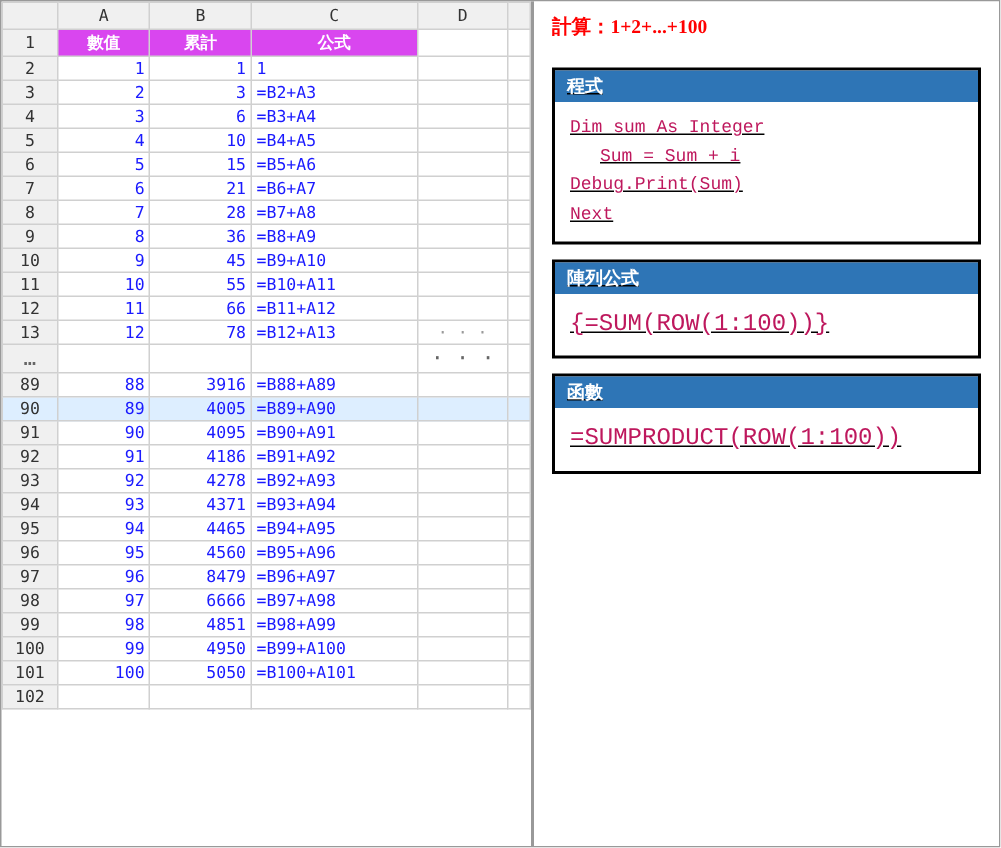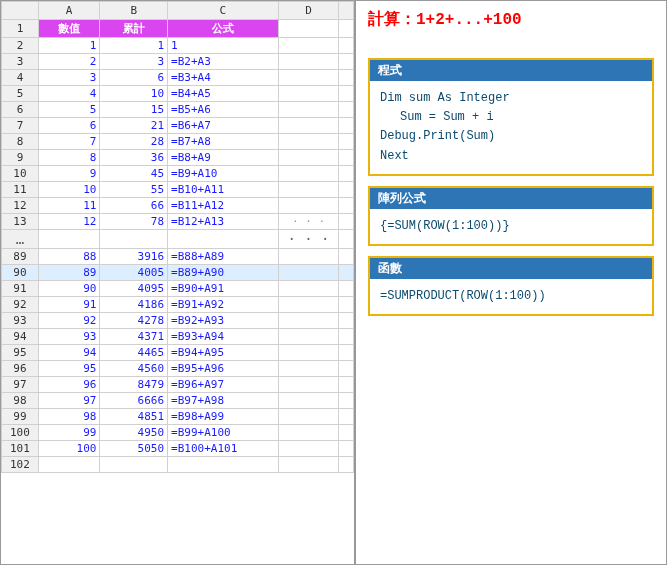"計算：1+2+...+100" .calc-title { font-family: Liberation Mono, monospace -> Liberation Serif, serif; font-size: 16px -> 13px; margin-bottom: 28px -> 18px }
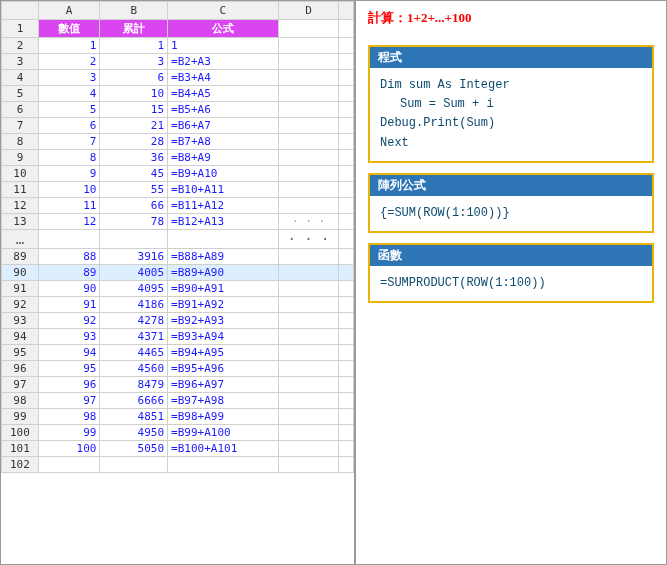"程式" .panel-box { border: 2px solid #eab308 -> 2px solid #000000; text-decoration: none -> underline }
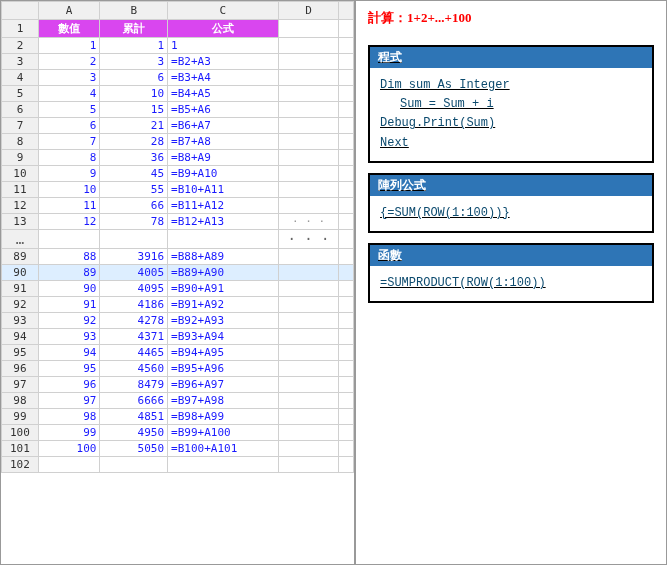"Dim sum As Integer" .panel-box-body { color: #0c4a6e -> #be185d }
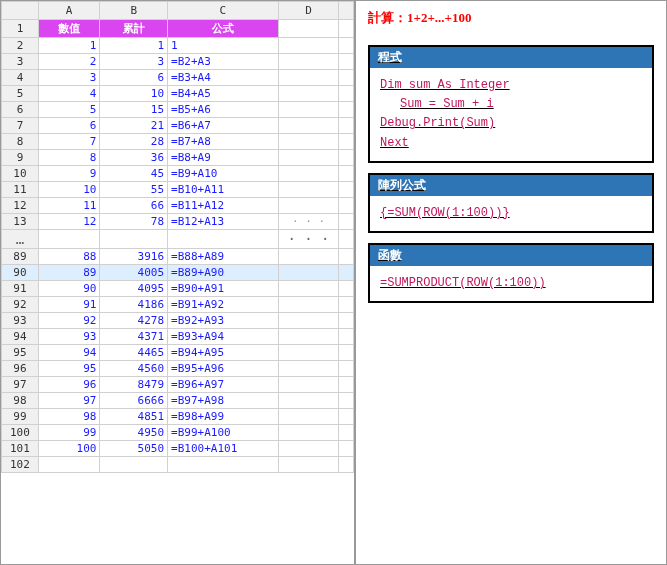"{=SUM(ROW(1:100))}" .array-formula { font-size: 12px -> 16px }
